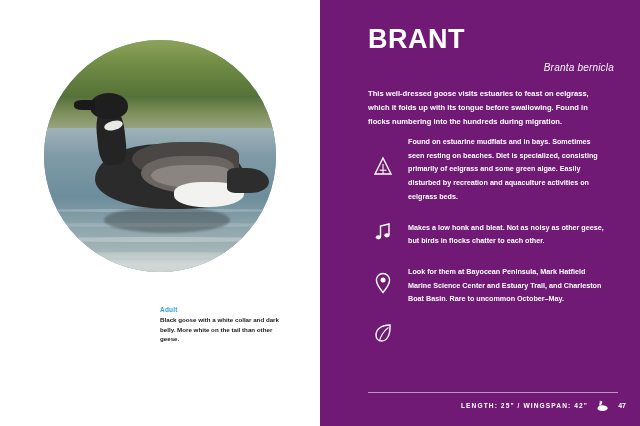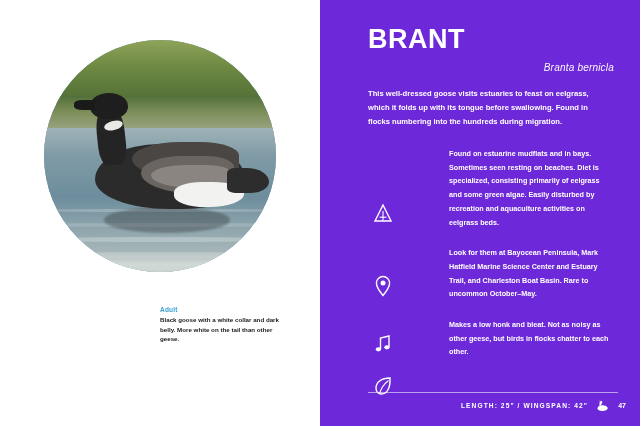"BRANT" .right-page { background: #6d28d9 -> #701a75 }
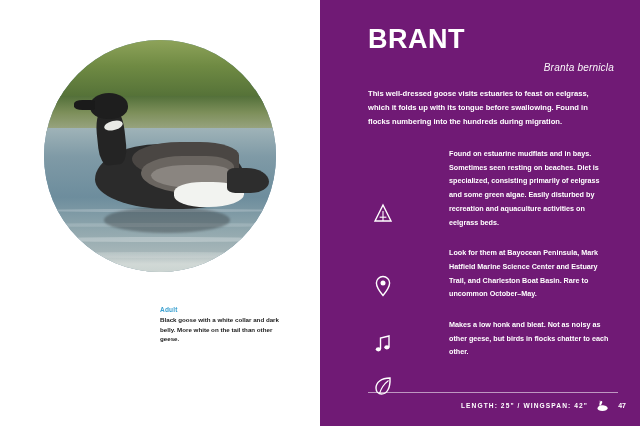"This well-dressed goose visits estuaries" .intro { margin: 0 0 16px 0 -> 0 0 4px 0 }
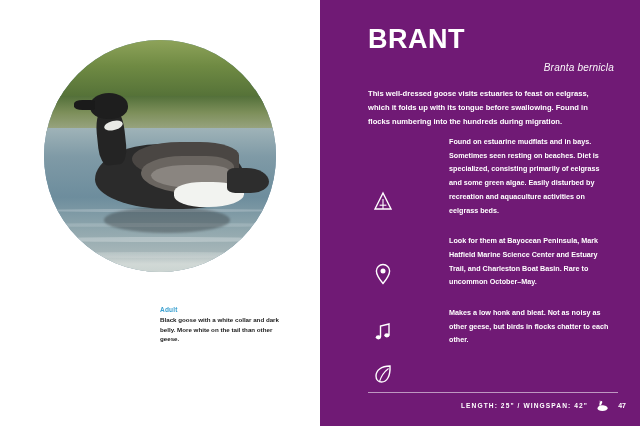"Found on estuarine mudflats and" .fact-row { align-items: flex-end -> center; gap: 41px -> none }
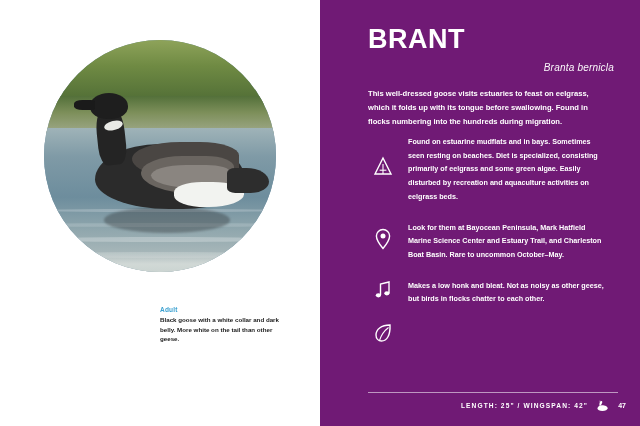"Look for them at Bayocean" div.fact-row { order: before "Makes a low honk and" -> after "Makes a low honk and" }
